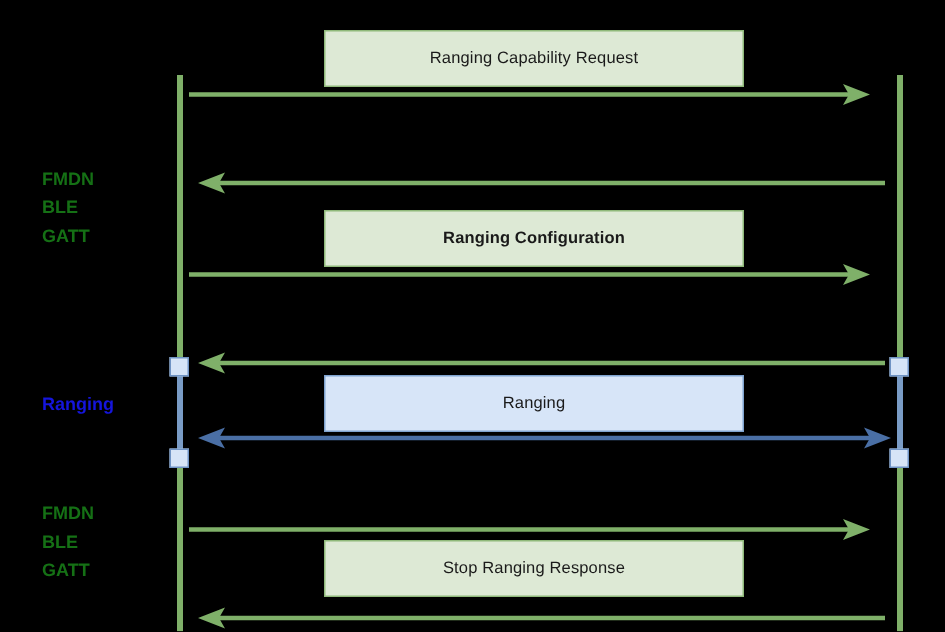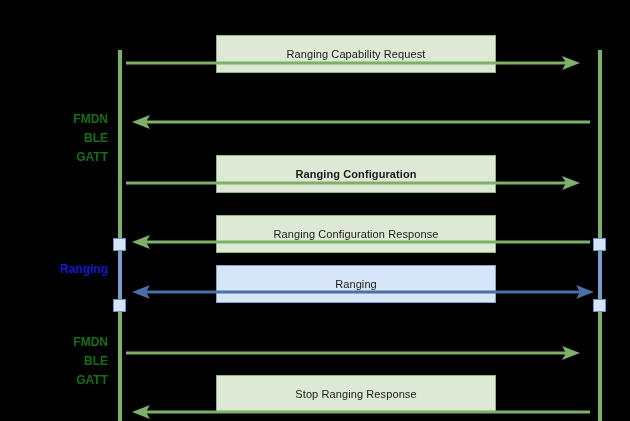"Ranging Capability Request" .msg-box { margin-top: 15px -> none }
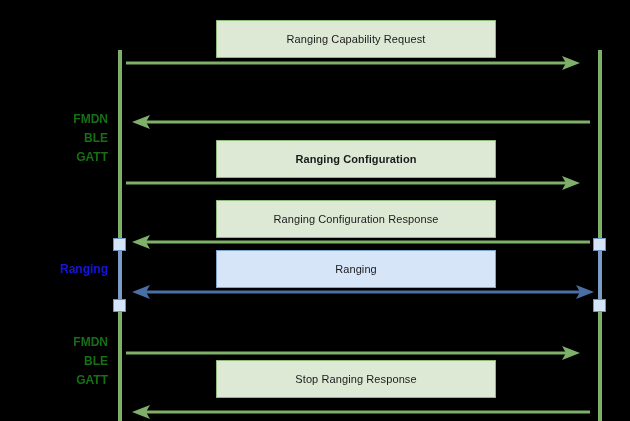"FMDN" .side-label { text-align: right -> left }
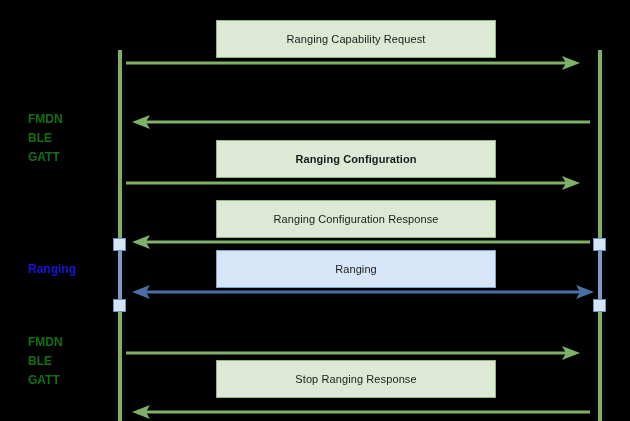"Ranging Configuration Response" div.msg-box { html: <div>Ranging Configuration Response</div> -> none }
